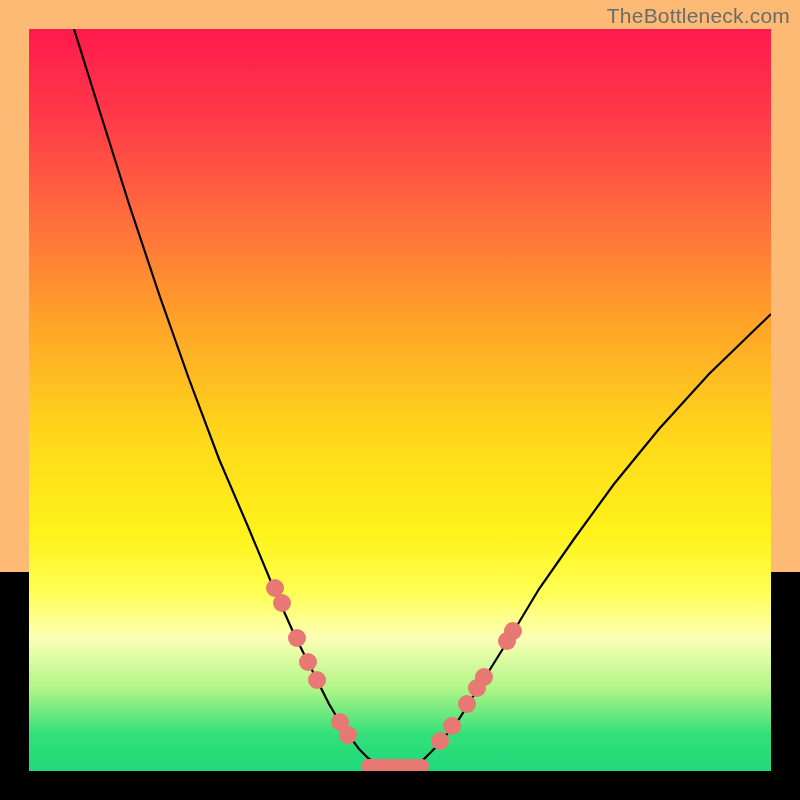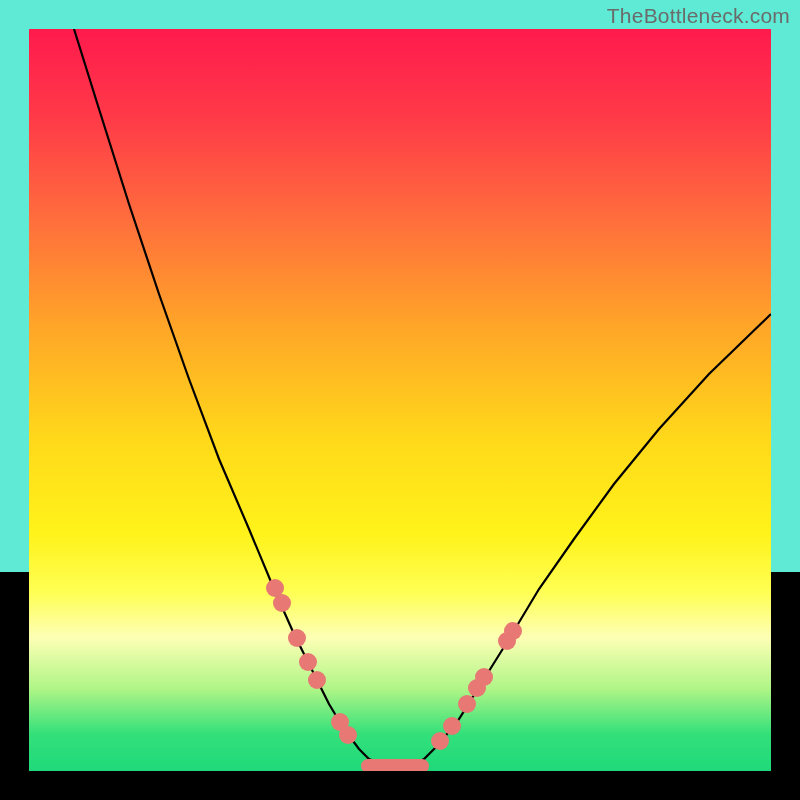"TheBottleneck.com" .frame { background: #5eead4 -> #fdba74 }
